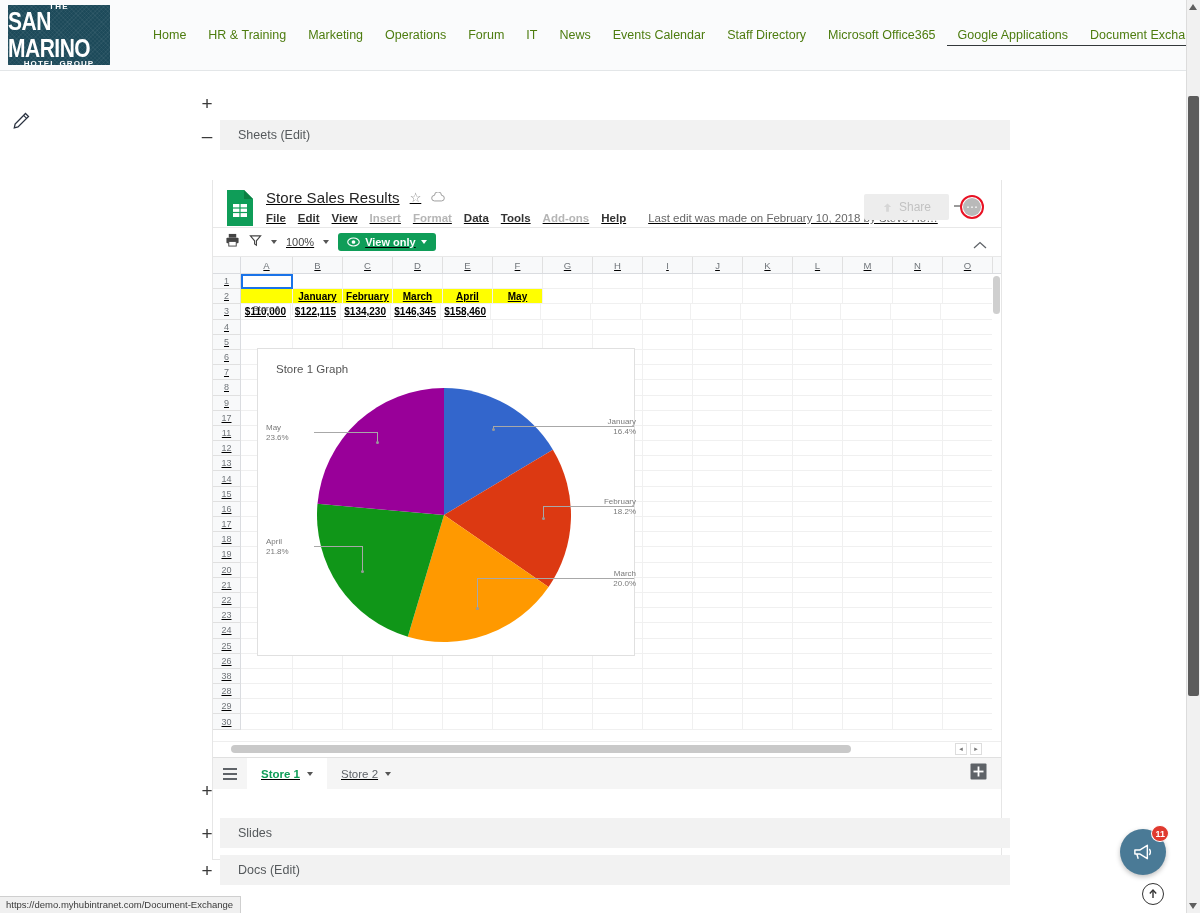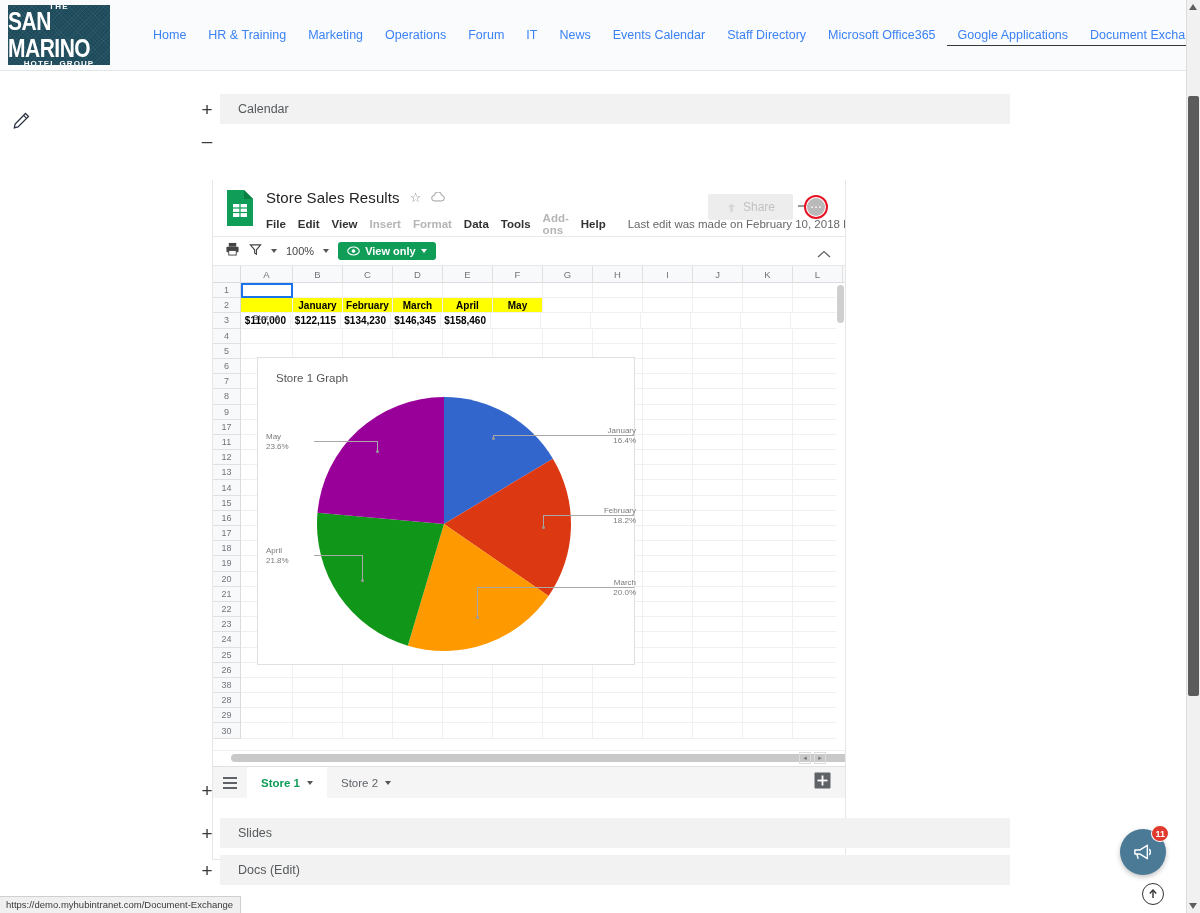"Home" .navlink { color: #3b82f6 -> #4d7c0f }
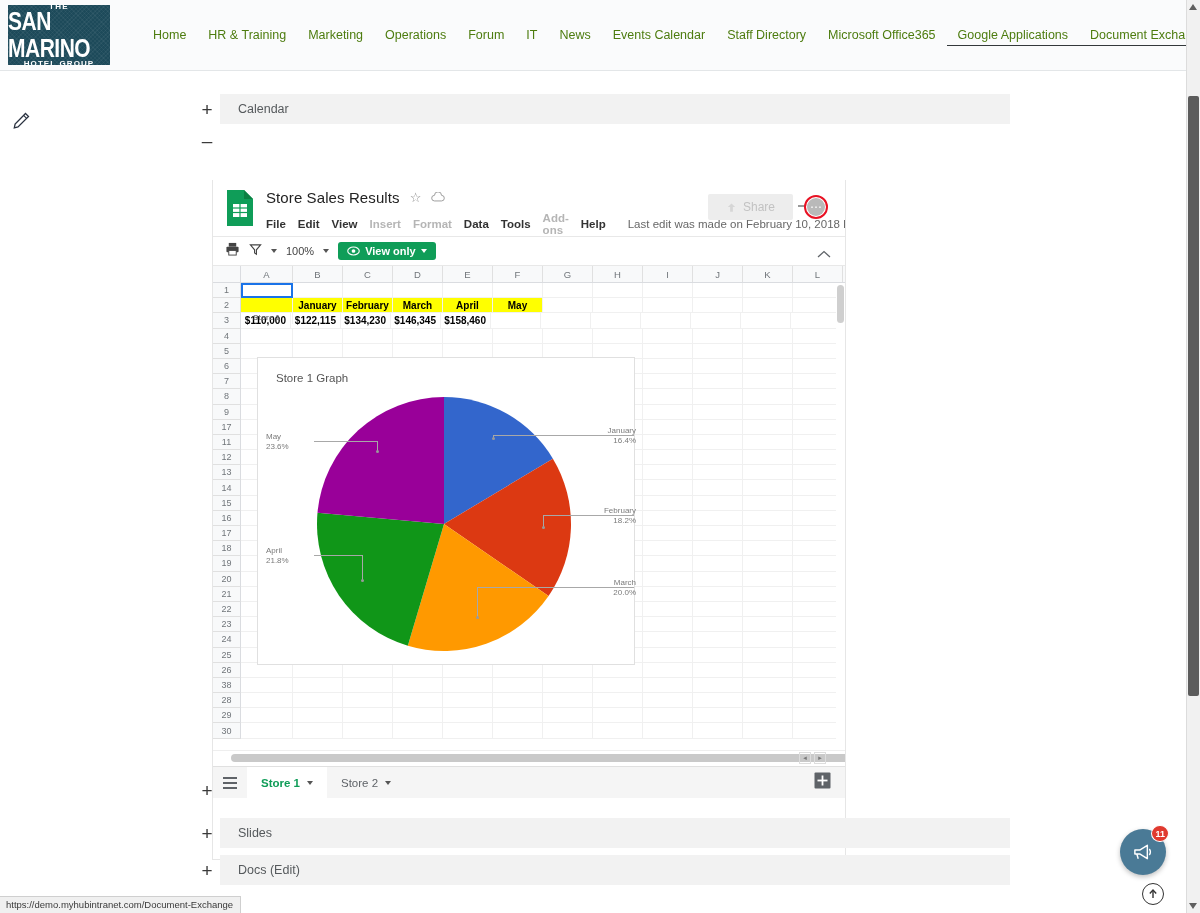"Calendar" div.acc-bar { html: <div>Calendar</div> -> none }
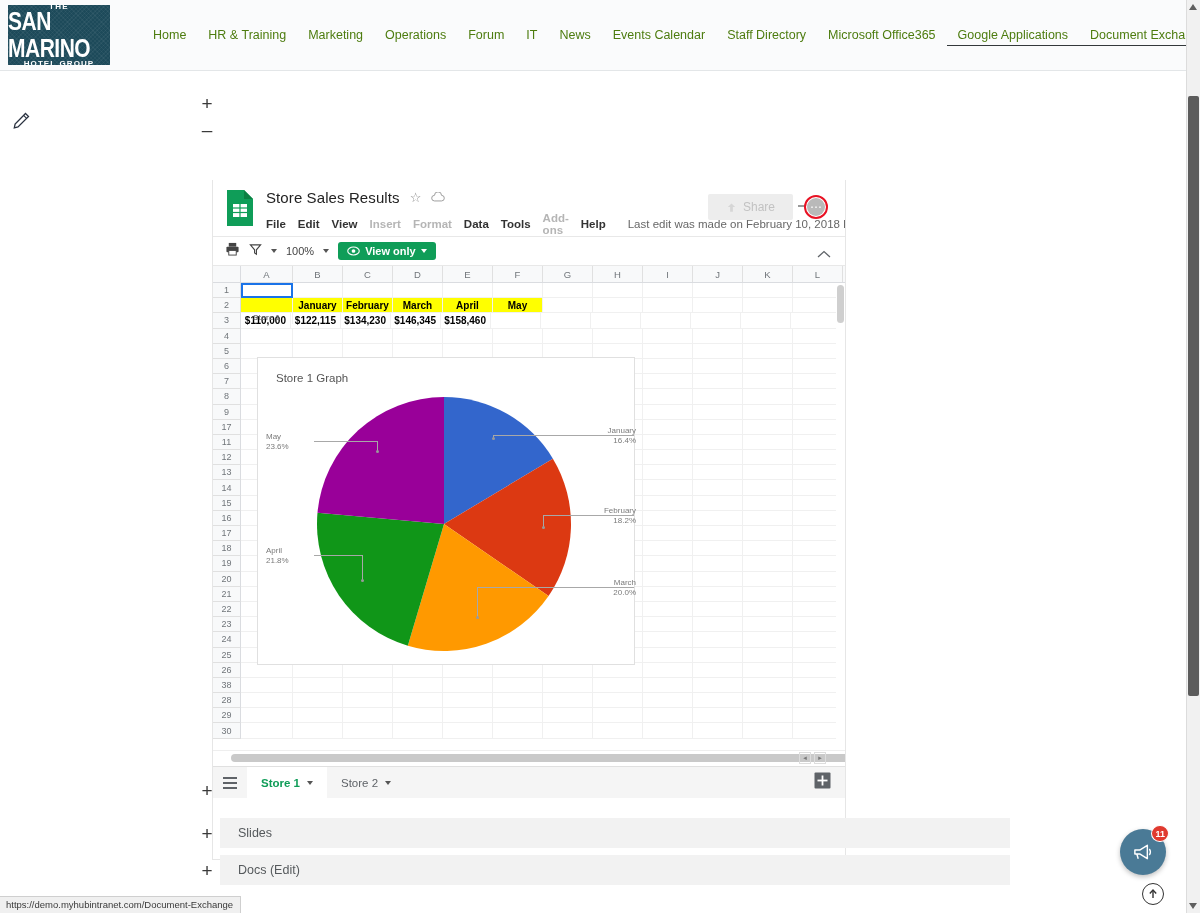"Sheets (Edit)" div.acc-bar { html: none -> <div>Sheets (Edit)</div> }
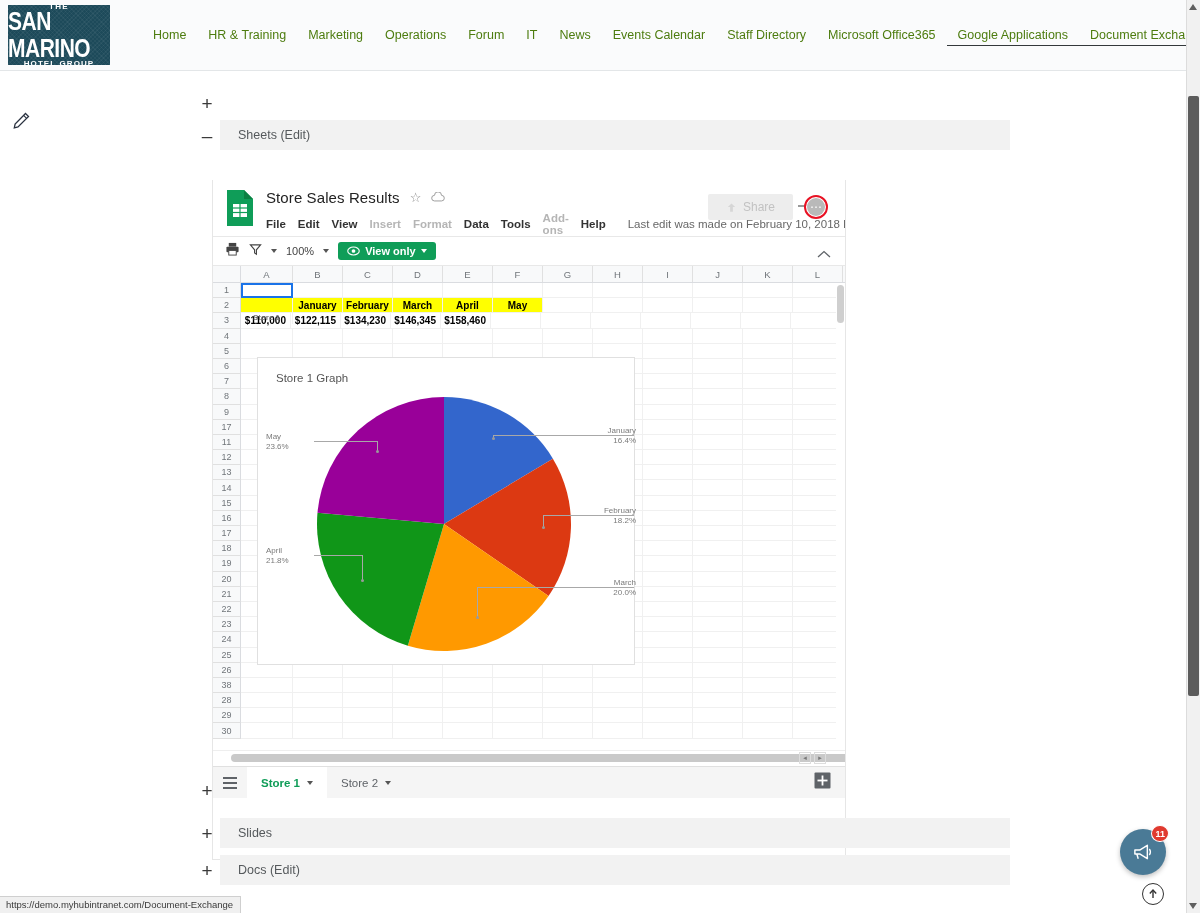"Store Sales Results" .sheet { text-decoration: none -> underline; width: 634px -> 790px }
